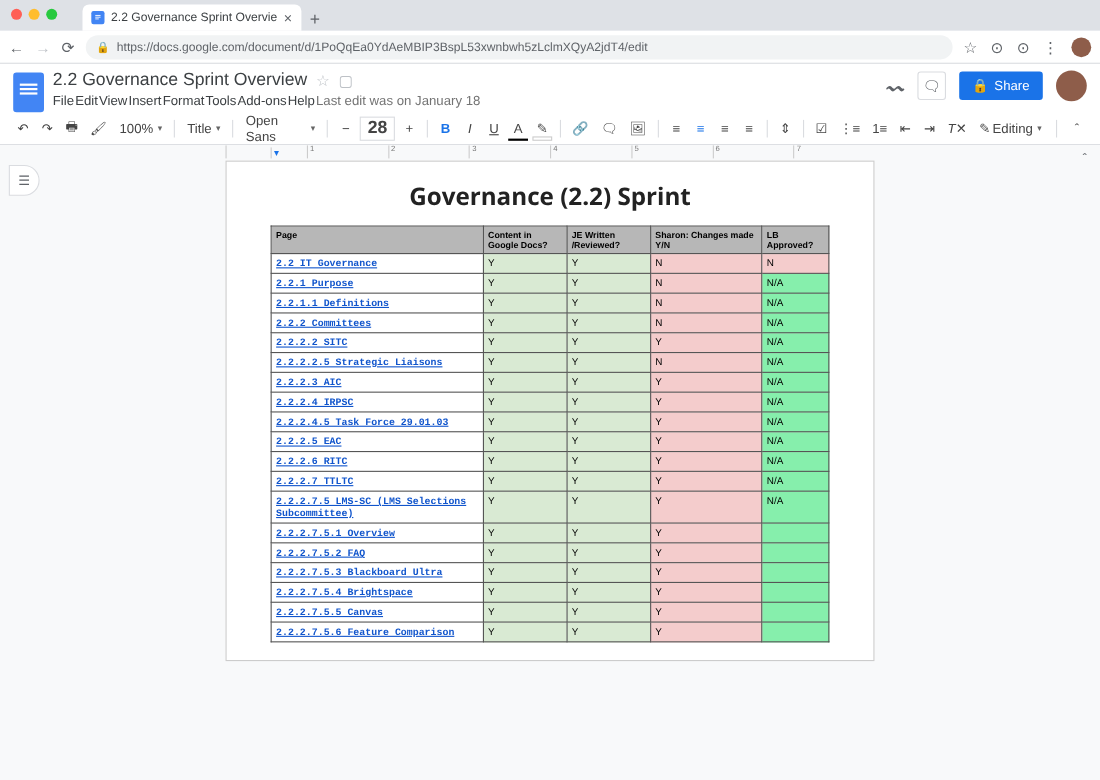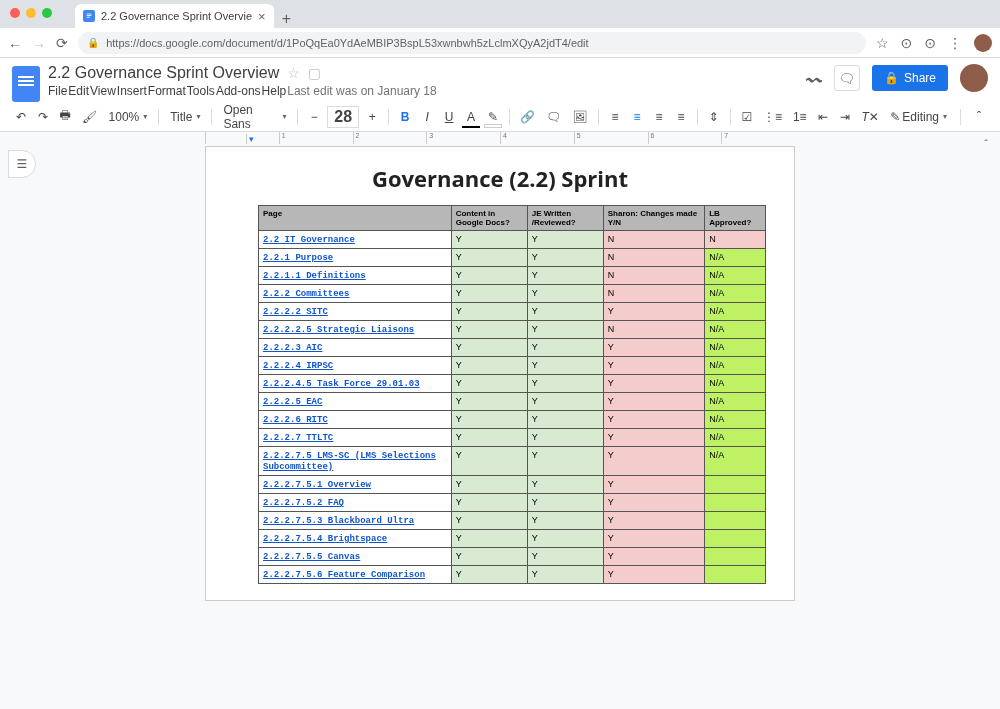"Page" table.sprint { margin-left: 12px -> none }
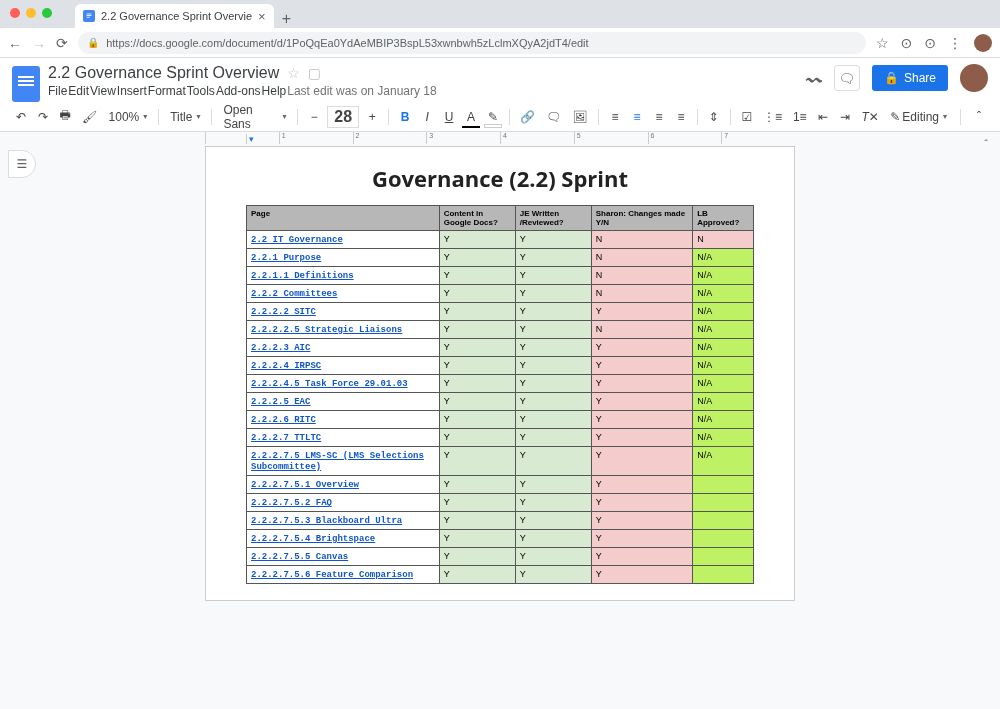"N/A" .c-grey { background: #bef264 -> #86efac }
